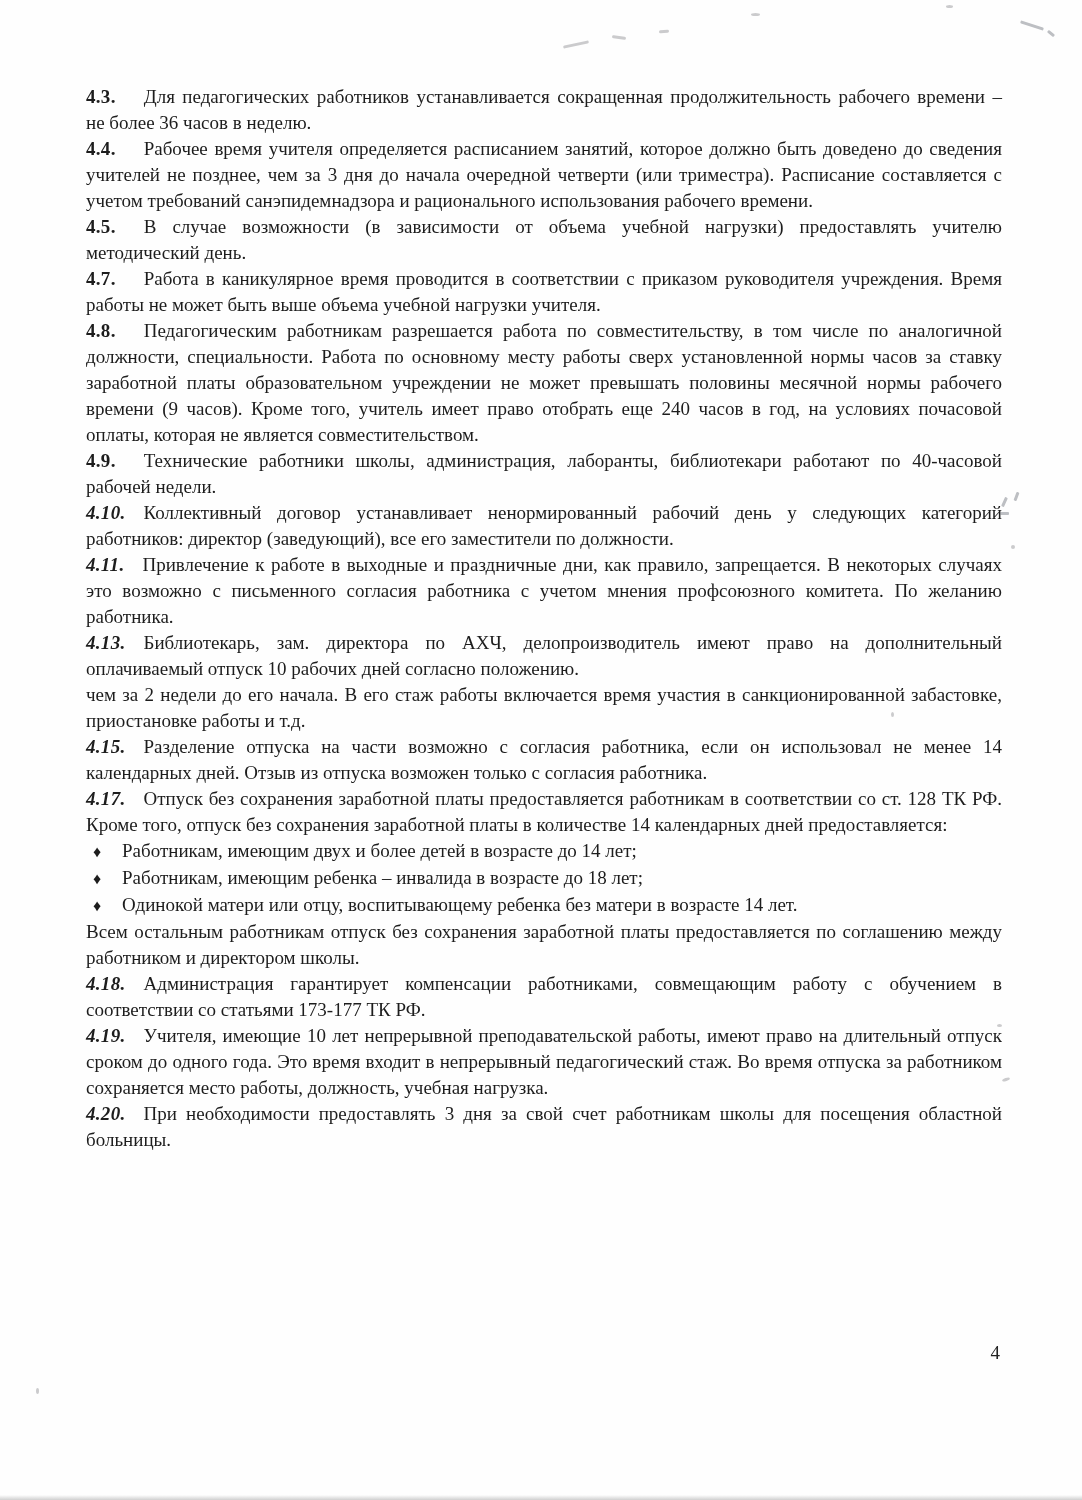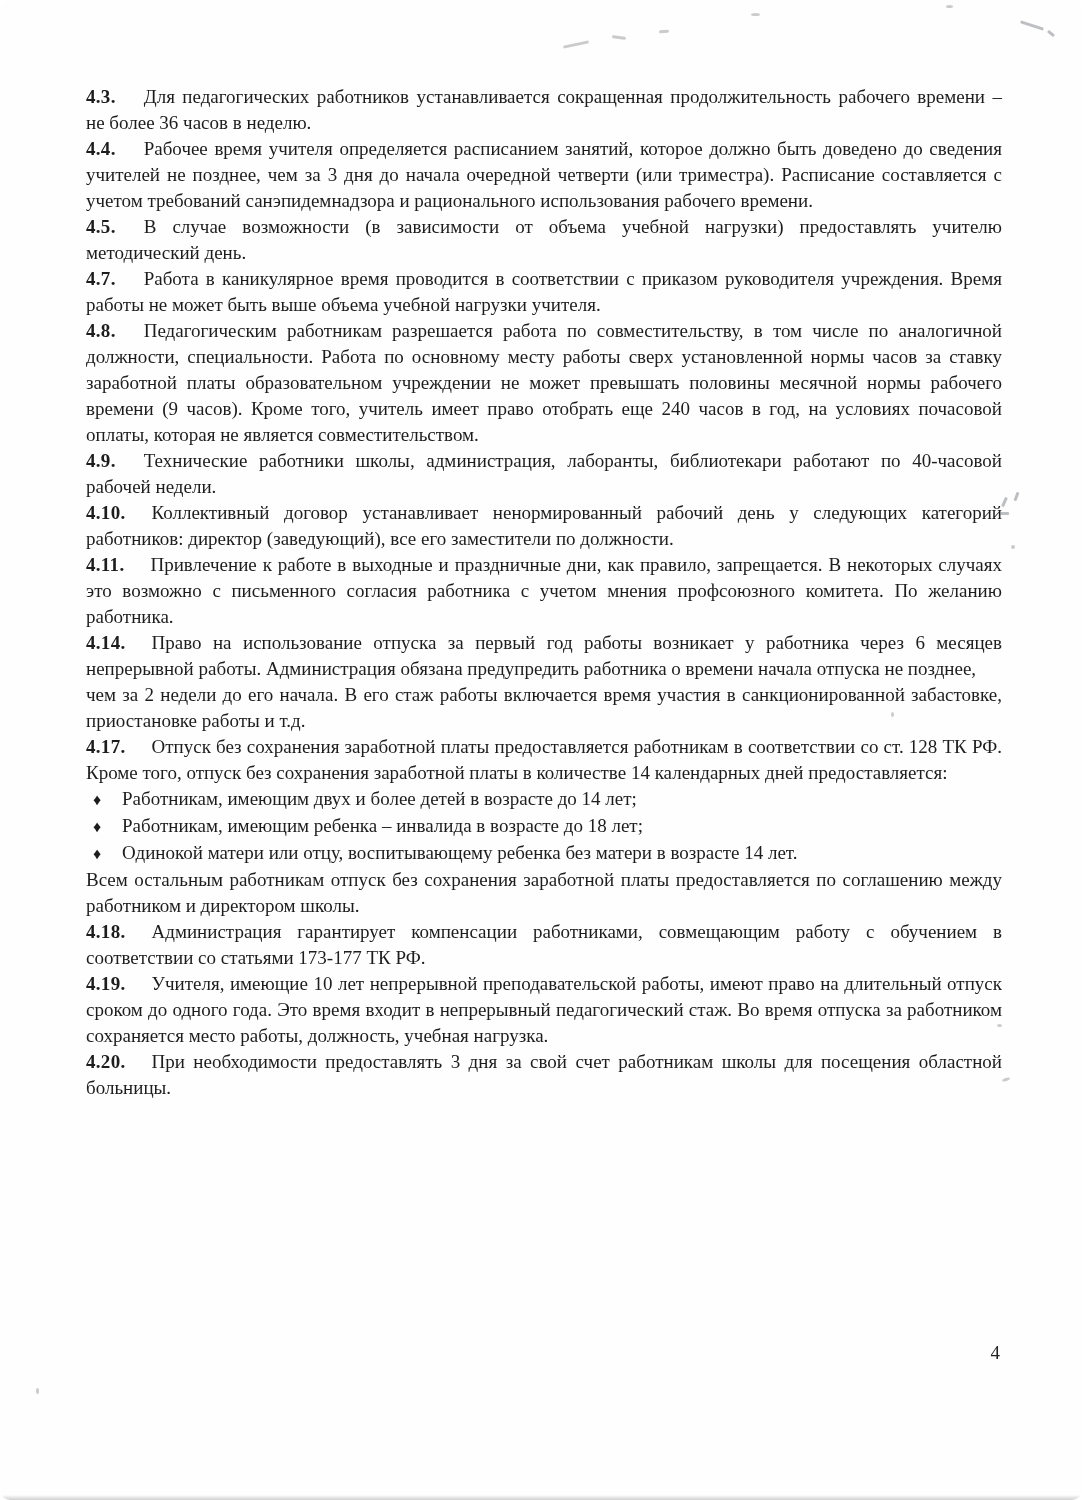"4.3. Для педагогических работников" .page { border-radius: 10px -> none }
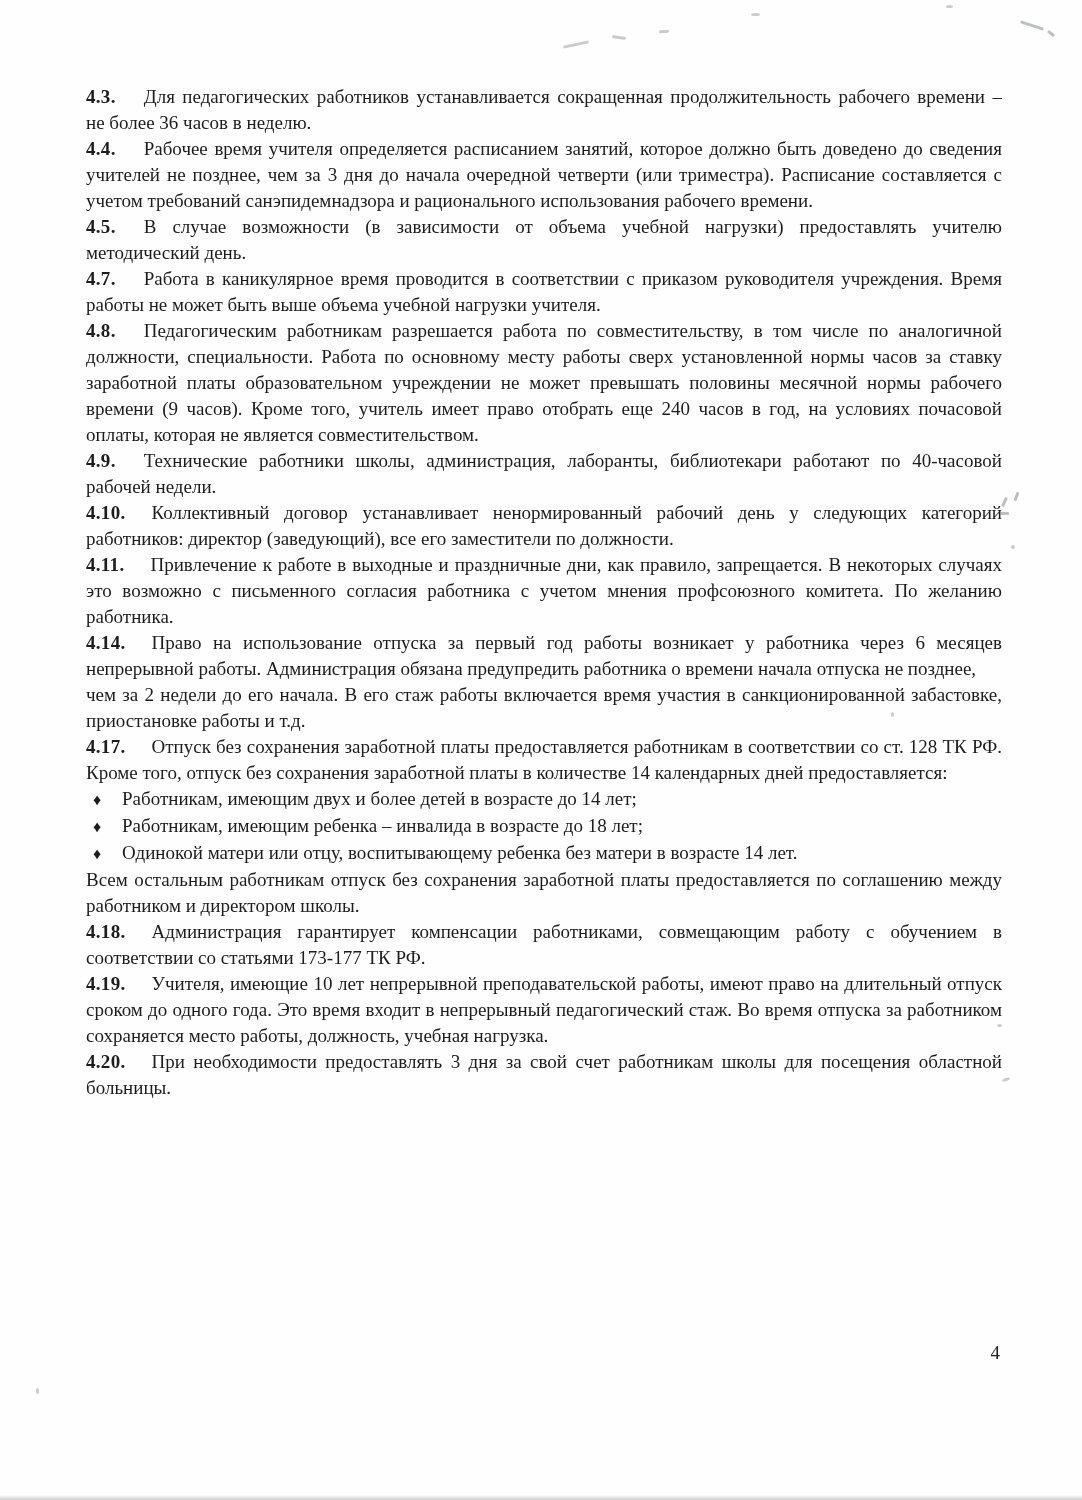"4.10." .num.narrow { font-style: none -> italic; margin-right: 26px -> 18px }
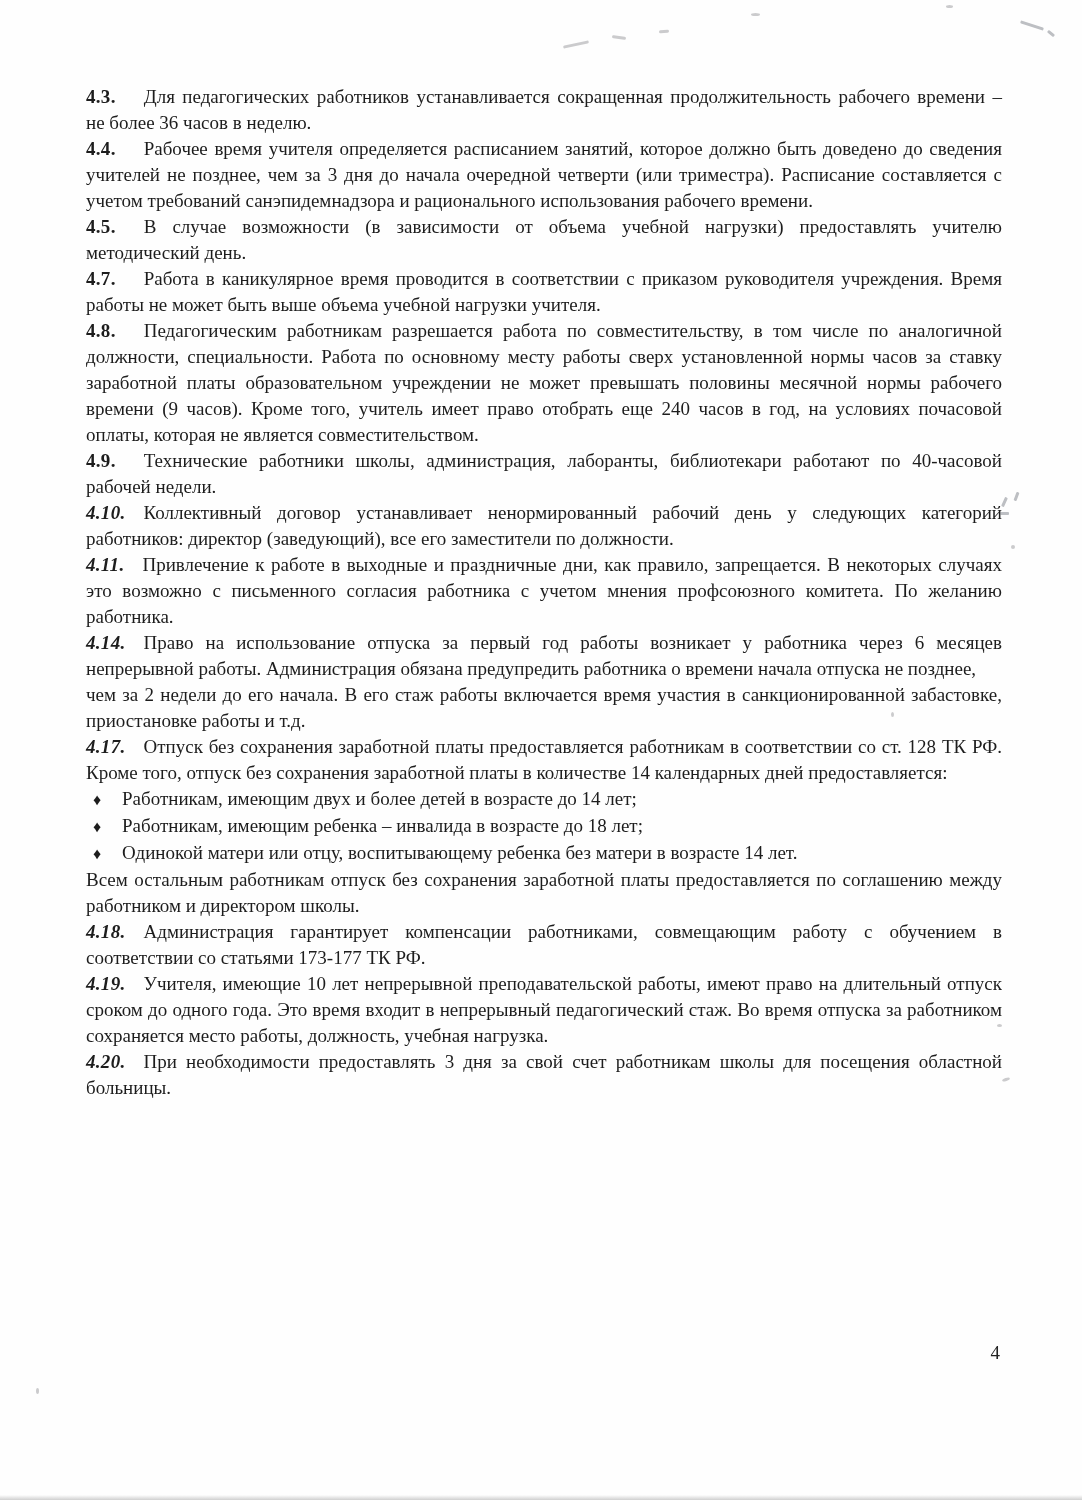"4.13. Библиотекарь, зам. директора по" p { html: none -> <p><span>4.13.</span>Библиотекарь, зам. директора по АХЧ, делопроизводитель имеют право на дополнительный оплачиваемый отпуск 10 рабочих дней согласно положению.</p> }
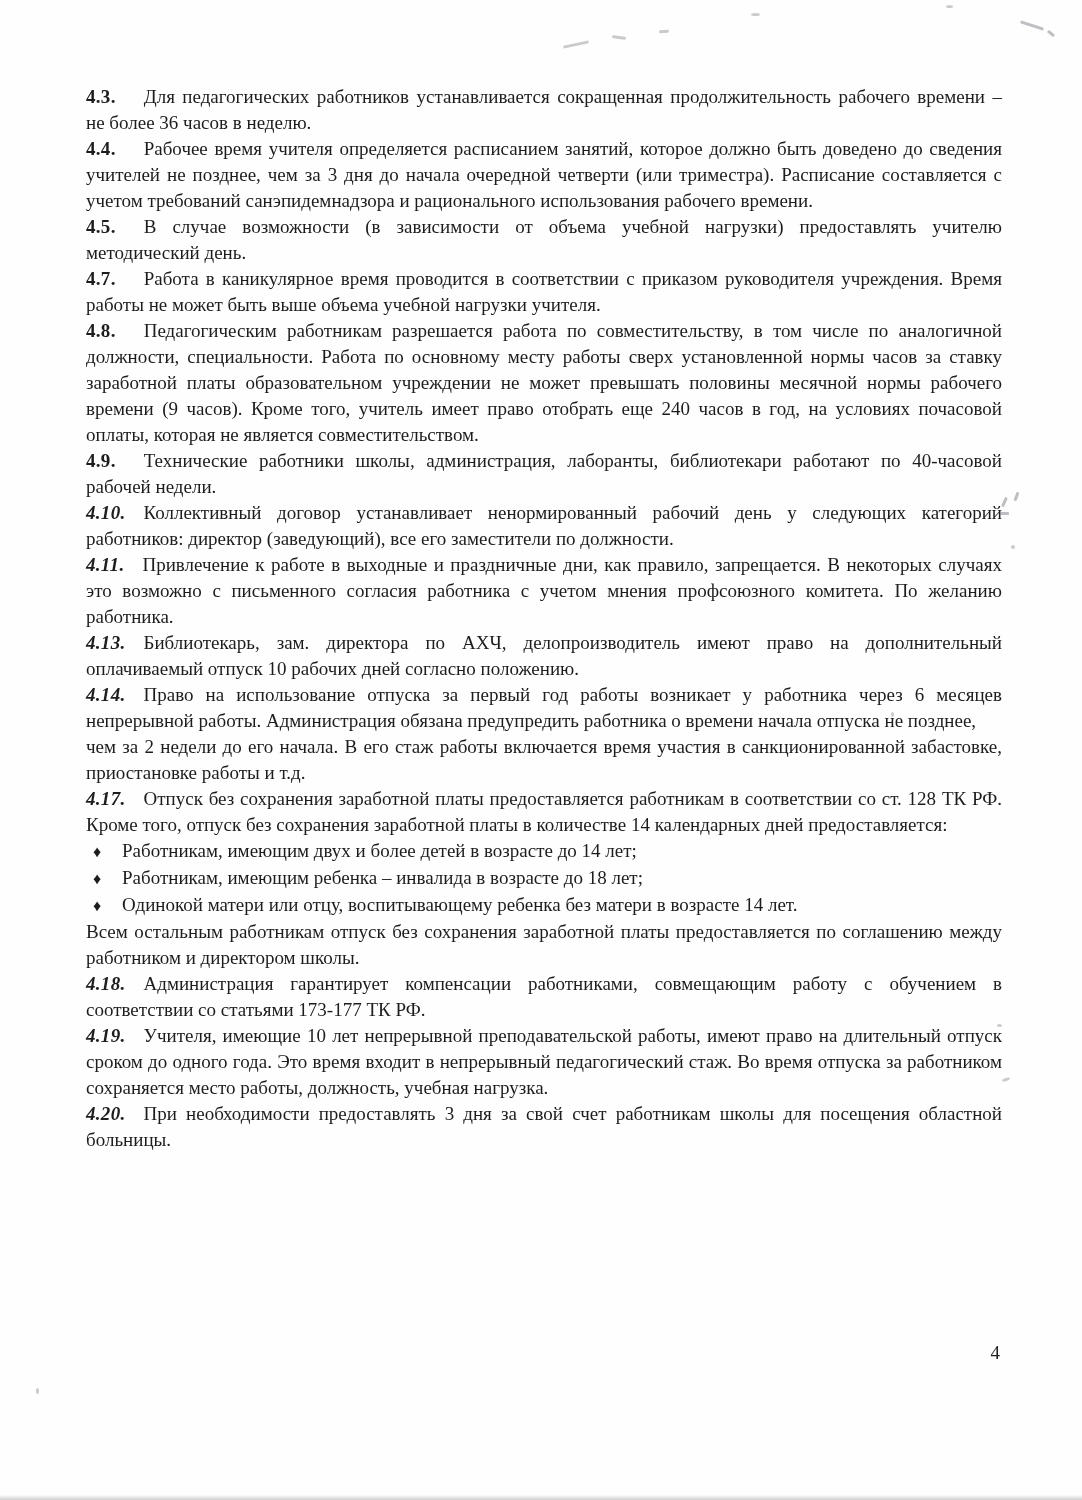"4.14. Право на использование отпуска" p { html: <p><span>4.14.</span>Право на использование отпуска за первый год работы возникает у работника через 6 месяцев непрерывной работы. Администрация обязана предупредить работника о времени начала отпуска не позднее,</p> -> none }
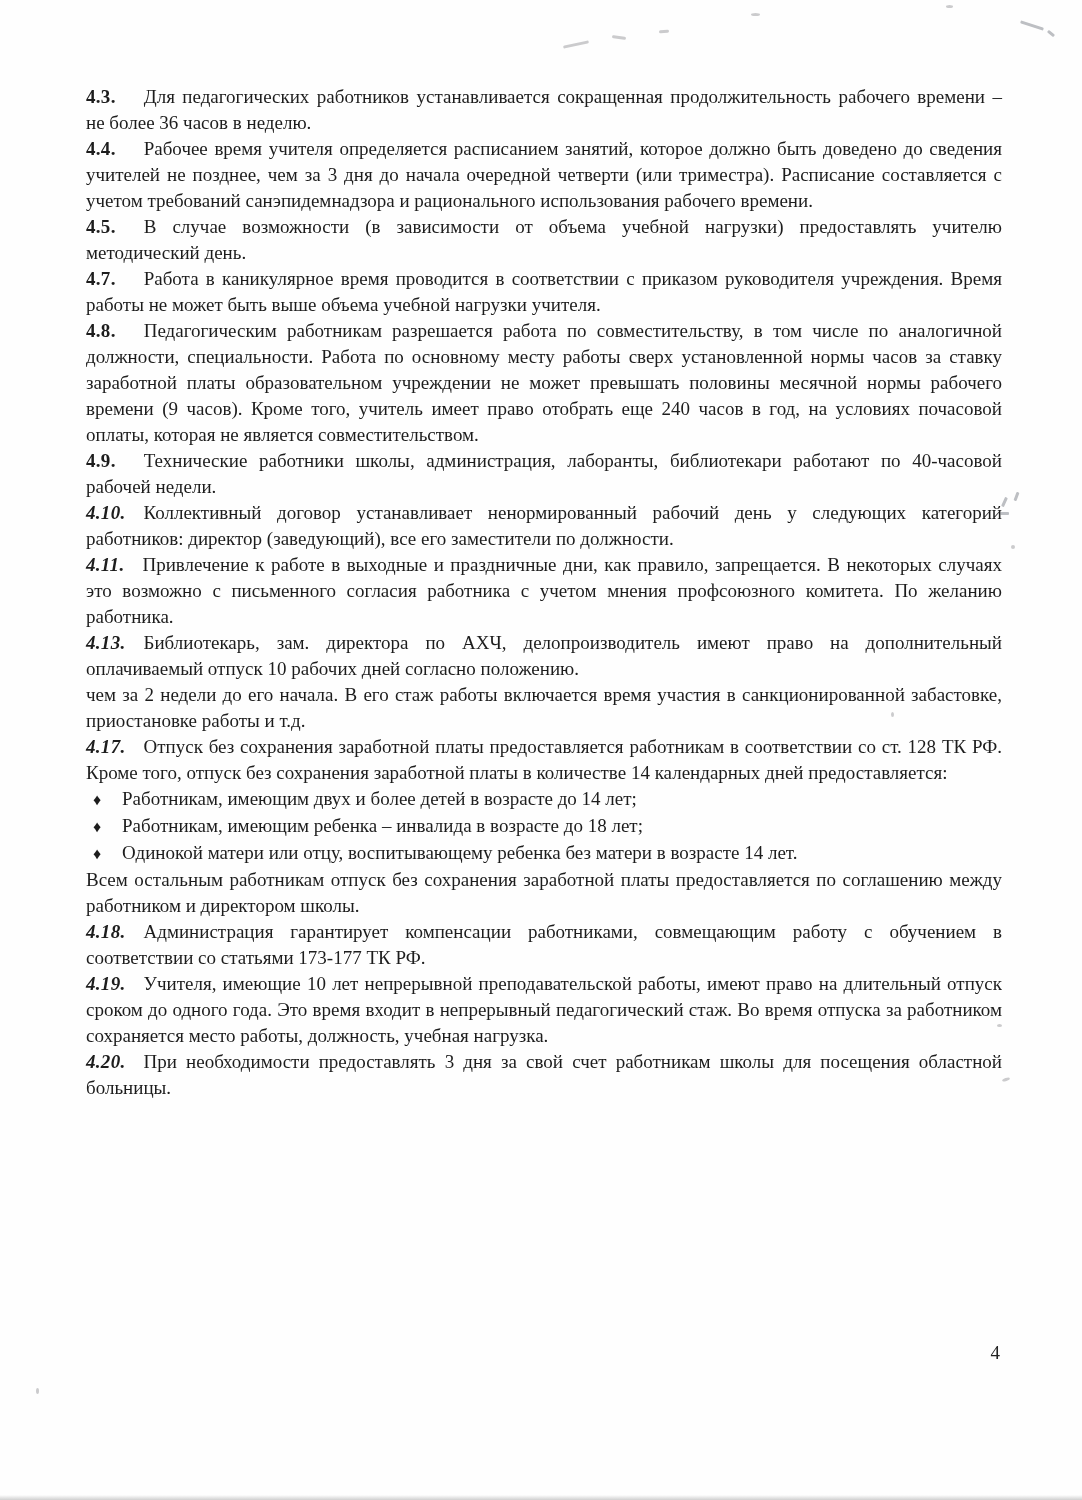"4.15. Разделение отпуска на части" p { html: none -> <p><span>4.15.</span>Разделение отпуска на части возможно с согласия работника, если он использовал не менее 14 календарных дней. Отзыв из отпуска возможен только с согласия работника.</p> }
